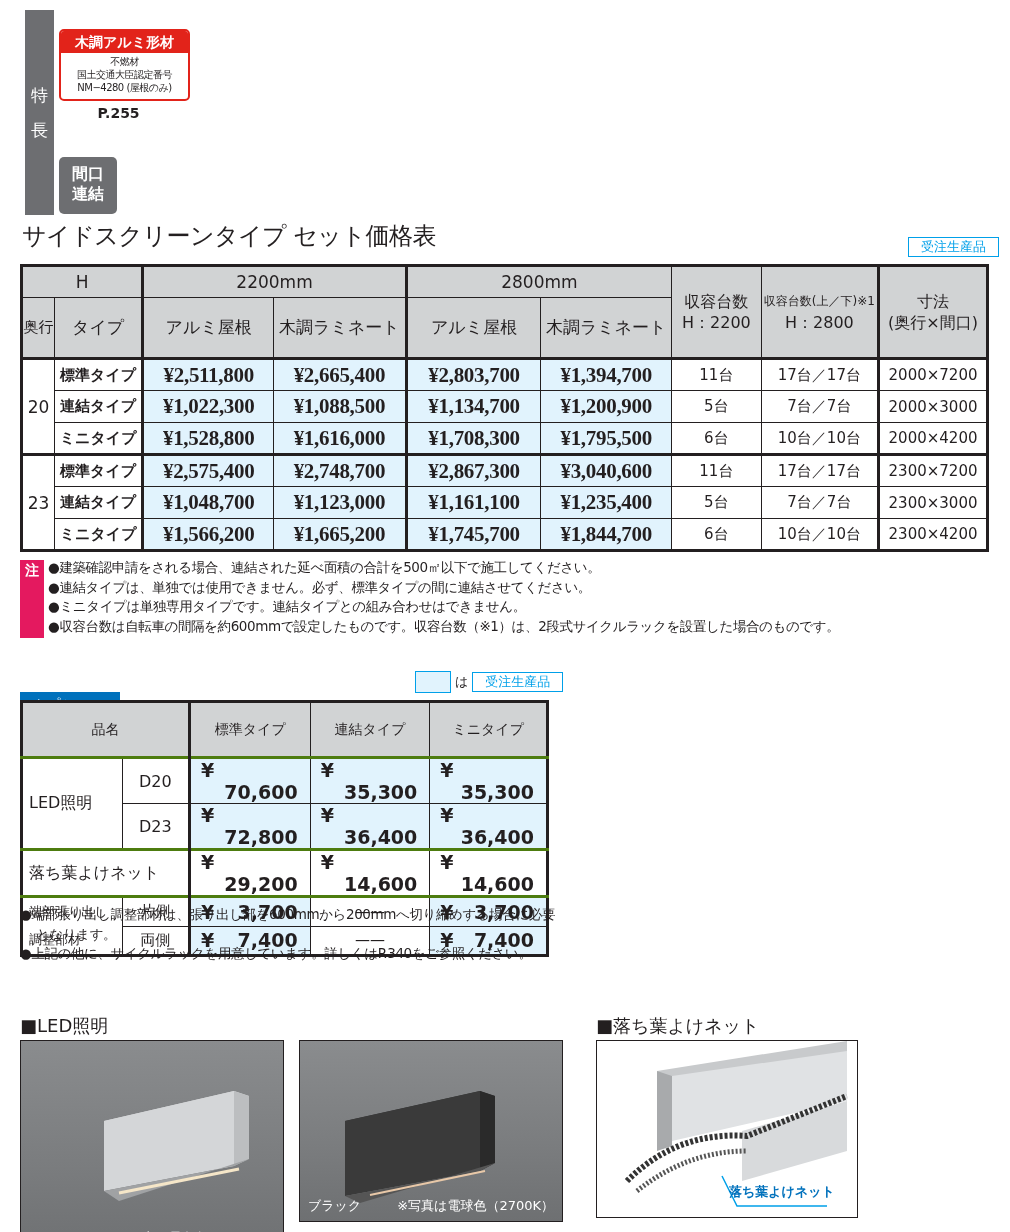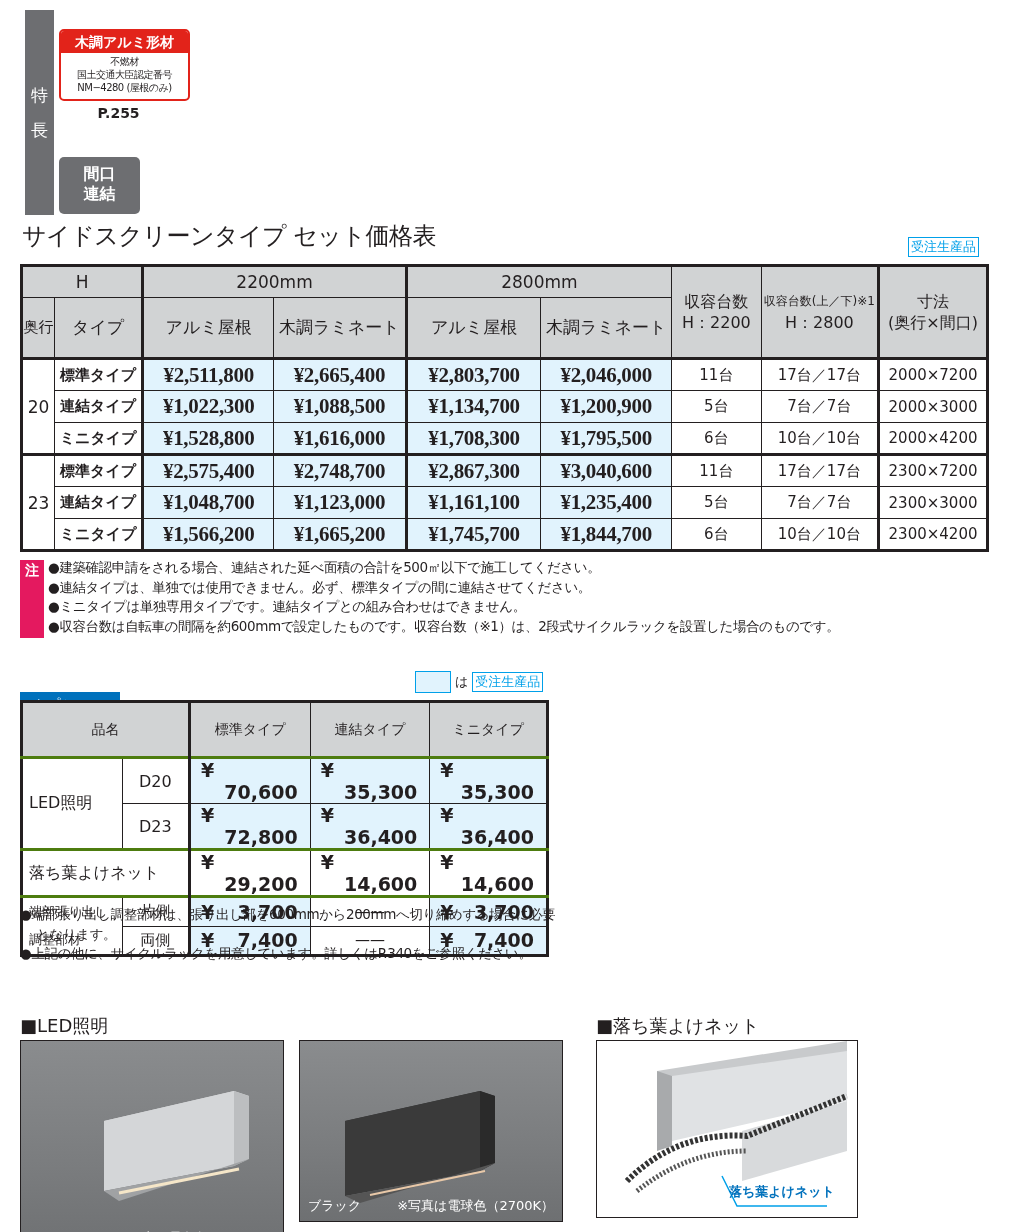"間口" .badge-gray { width: 81px -> 58px }
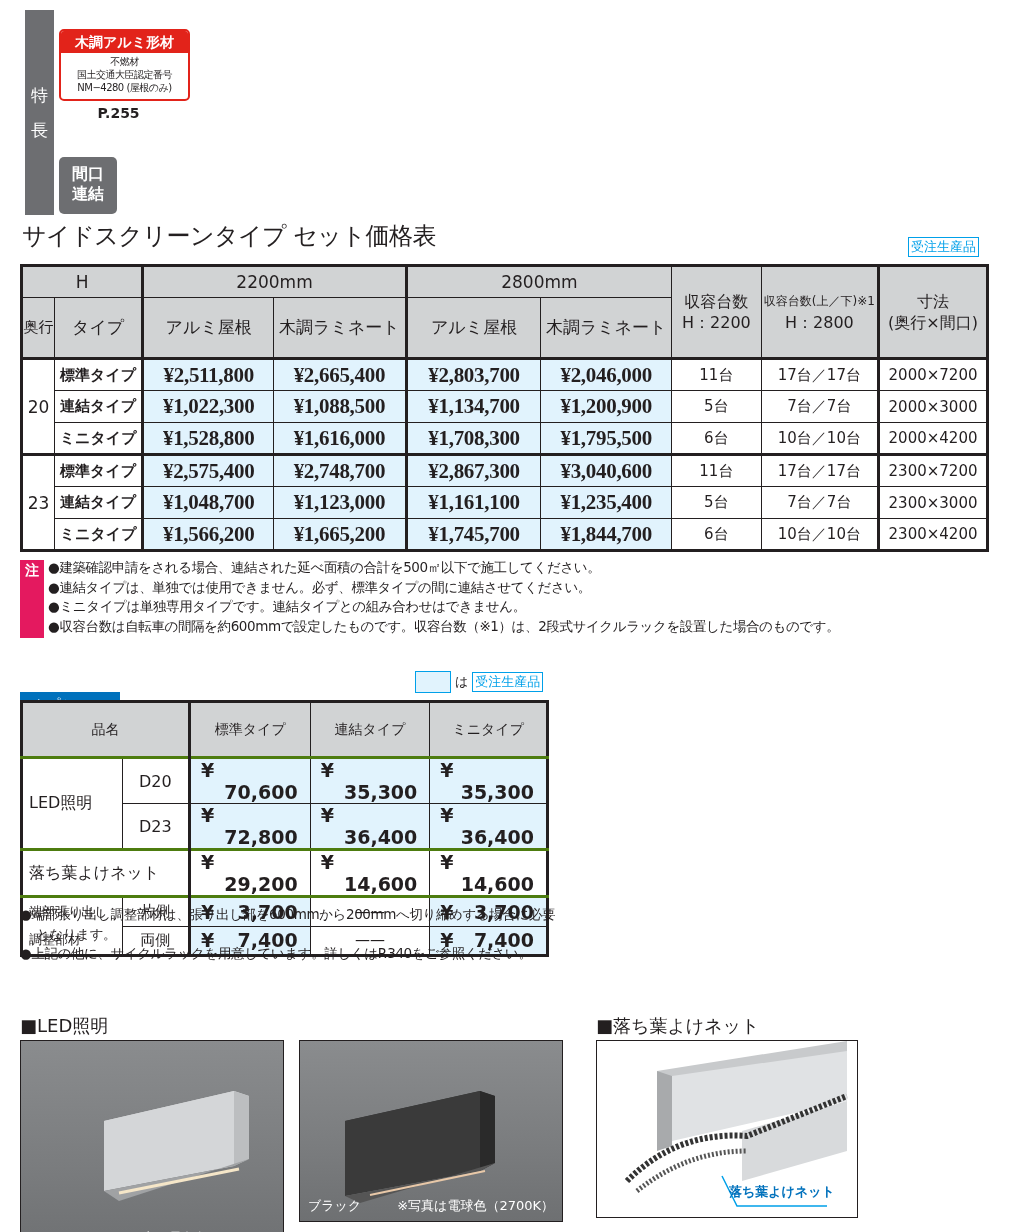"受注生産品" .made-badge { padding: 0 2px -> 0 12px }
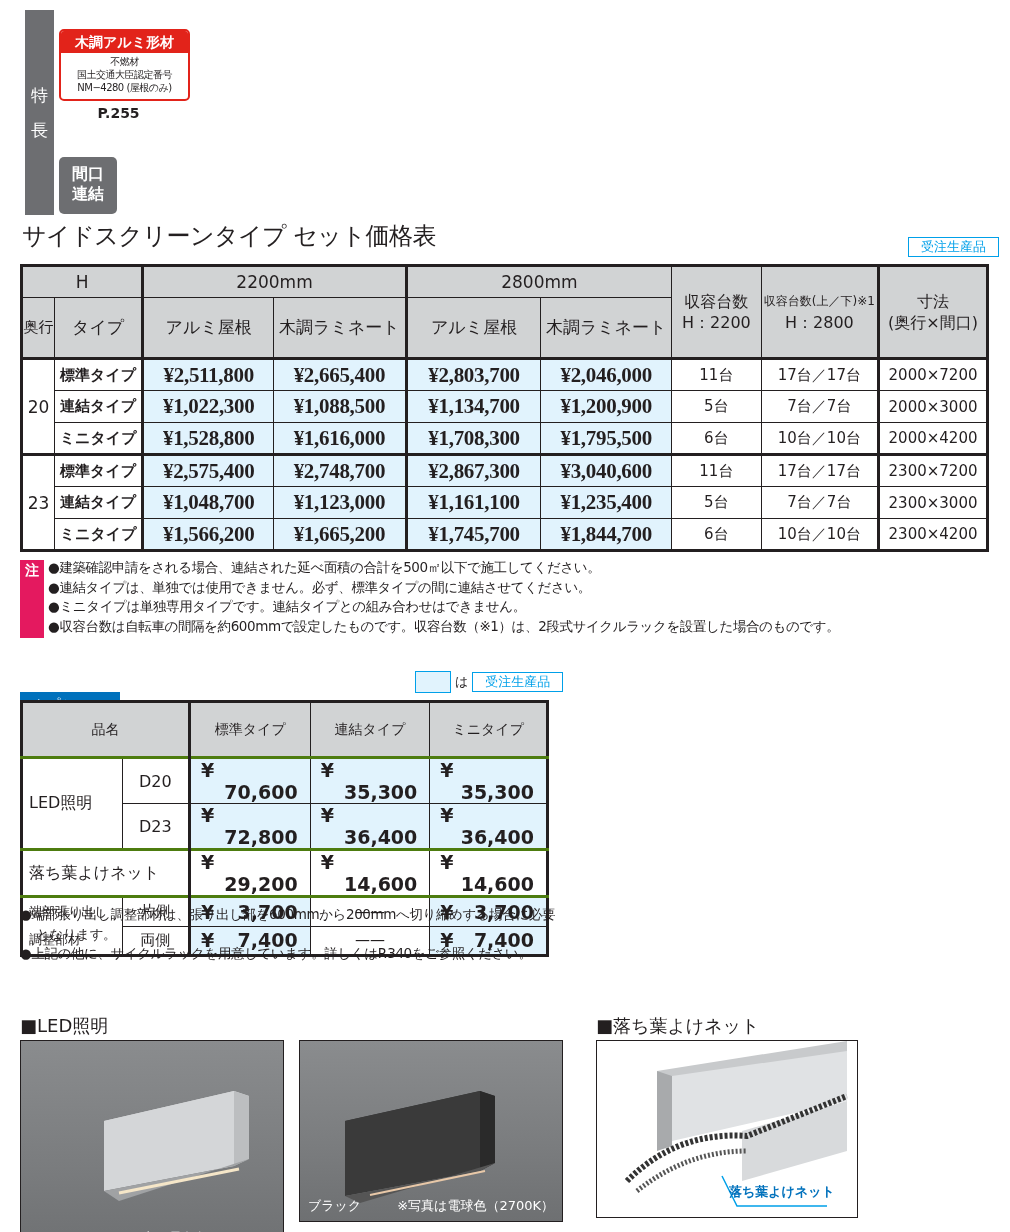"¥2,046,000" td.price { text: ¥2,046,000 -> ¥1,394,700 }
